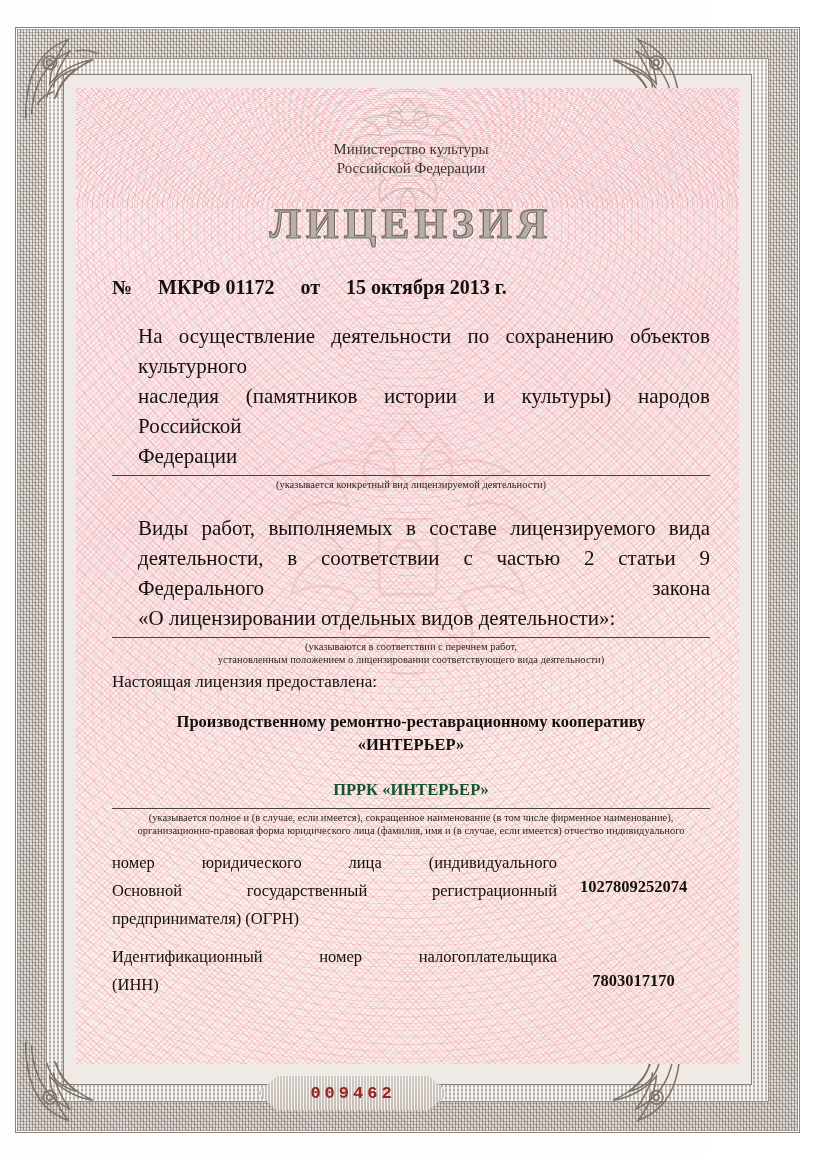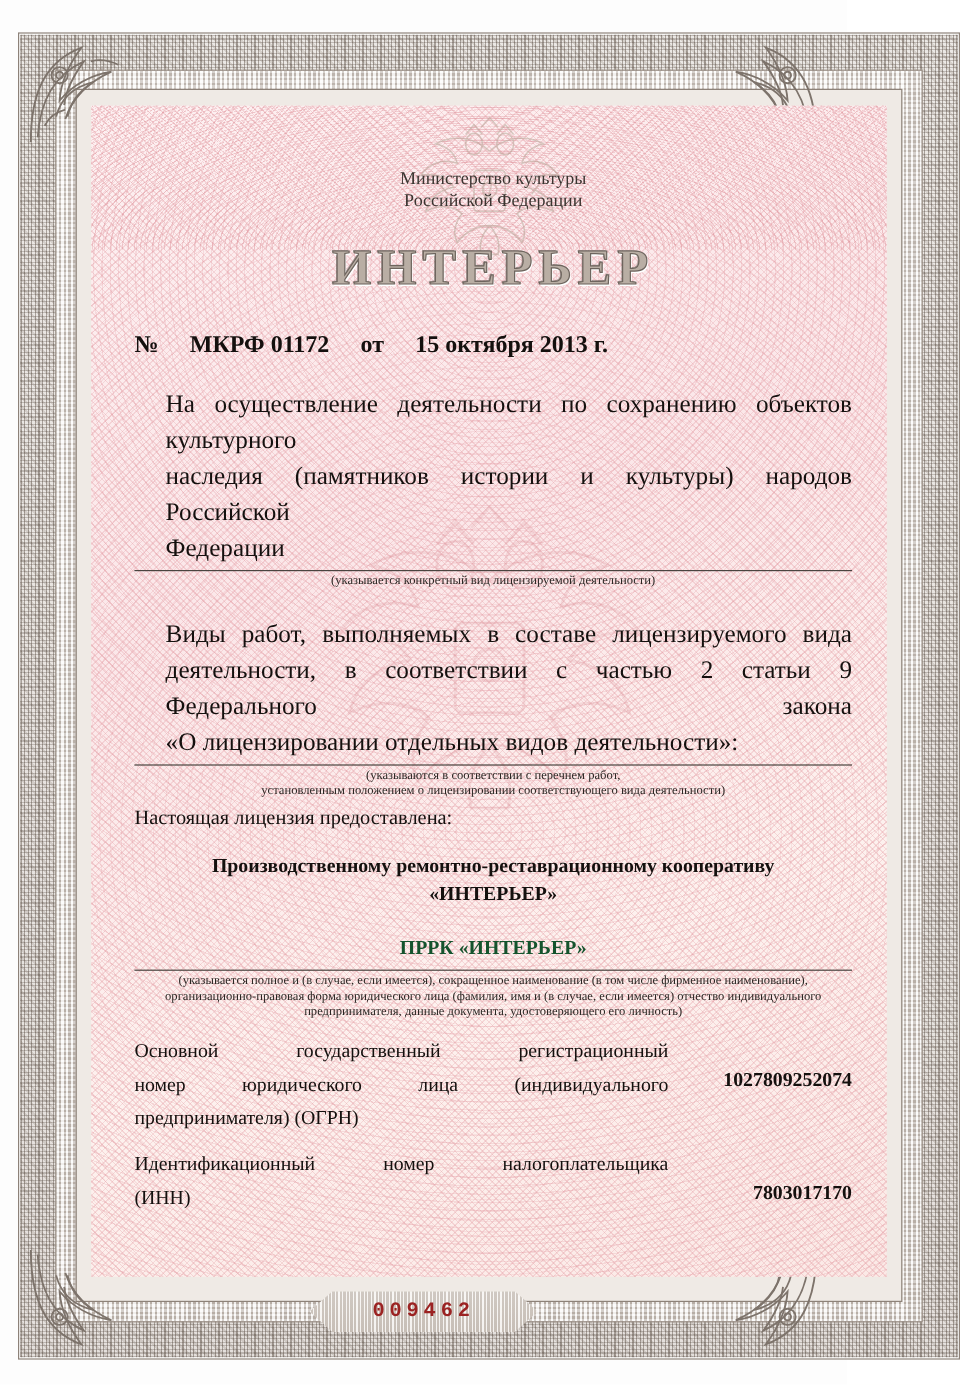"ИНТЕРЬЕР" div.license-word { text: ИНТЕРЬЕР -> ЛИЦЕНЗИЯ }
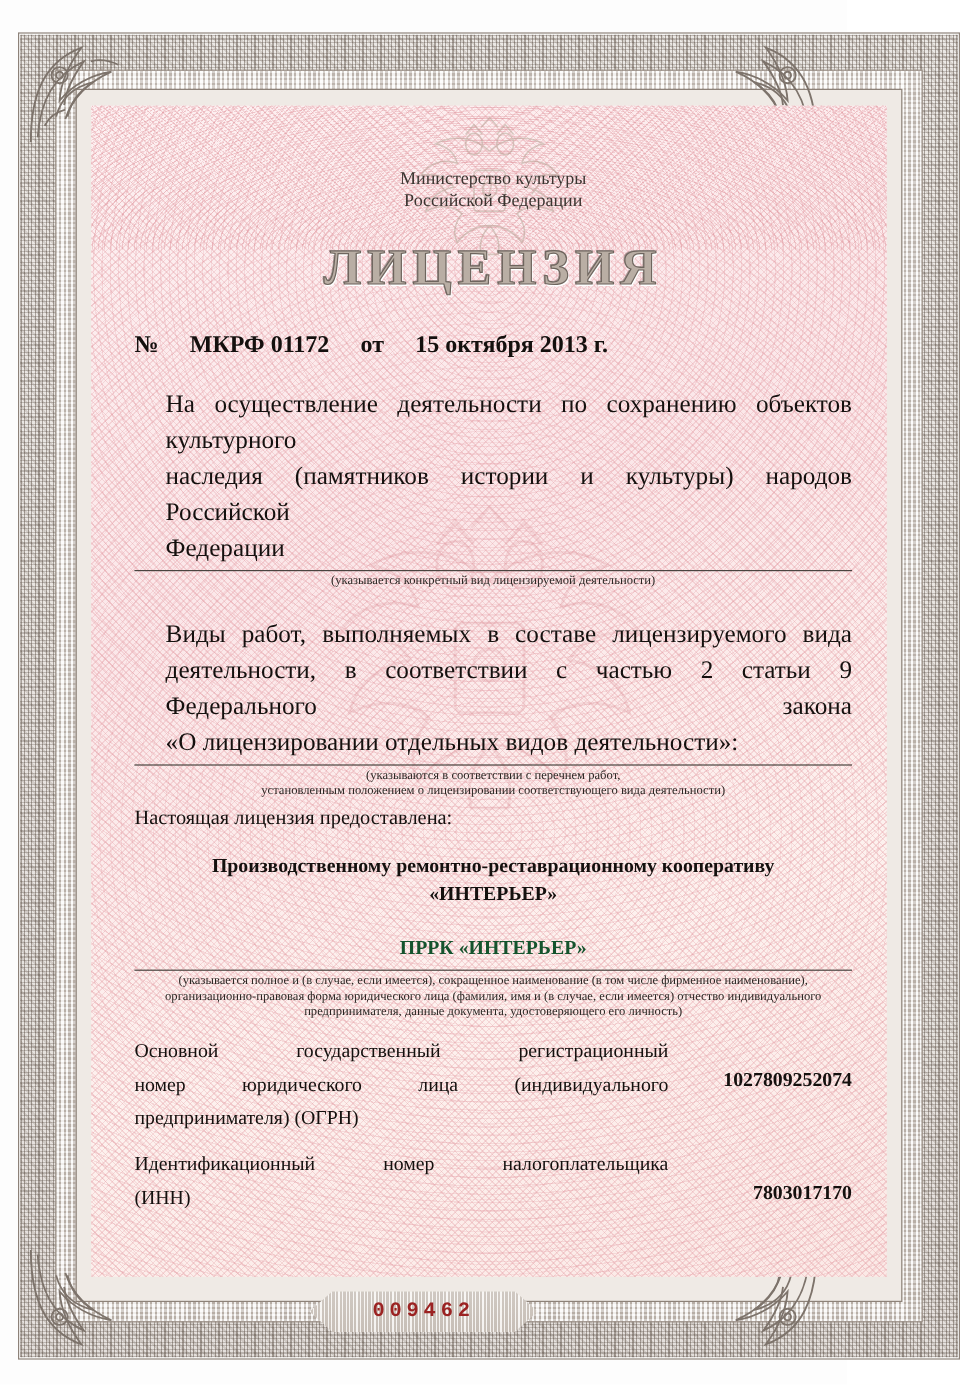"предпринимателя, данные документа," div { html: <div>предпринимателя, данные документа, удостоверяющего его личность)</div> -> none }
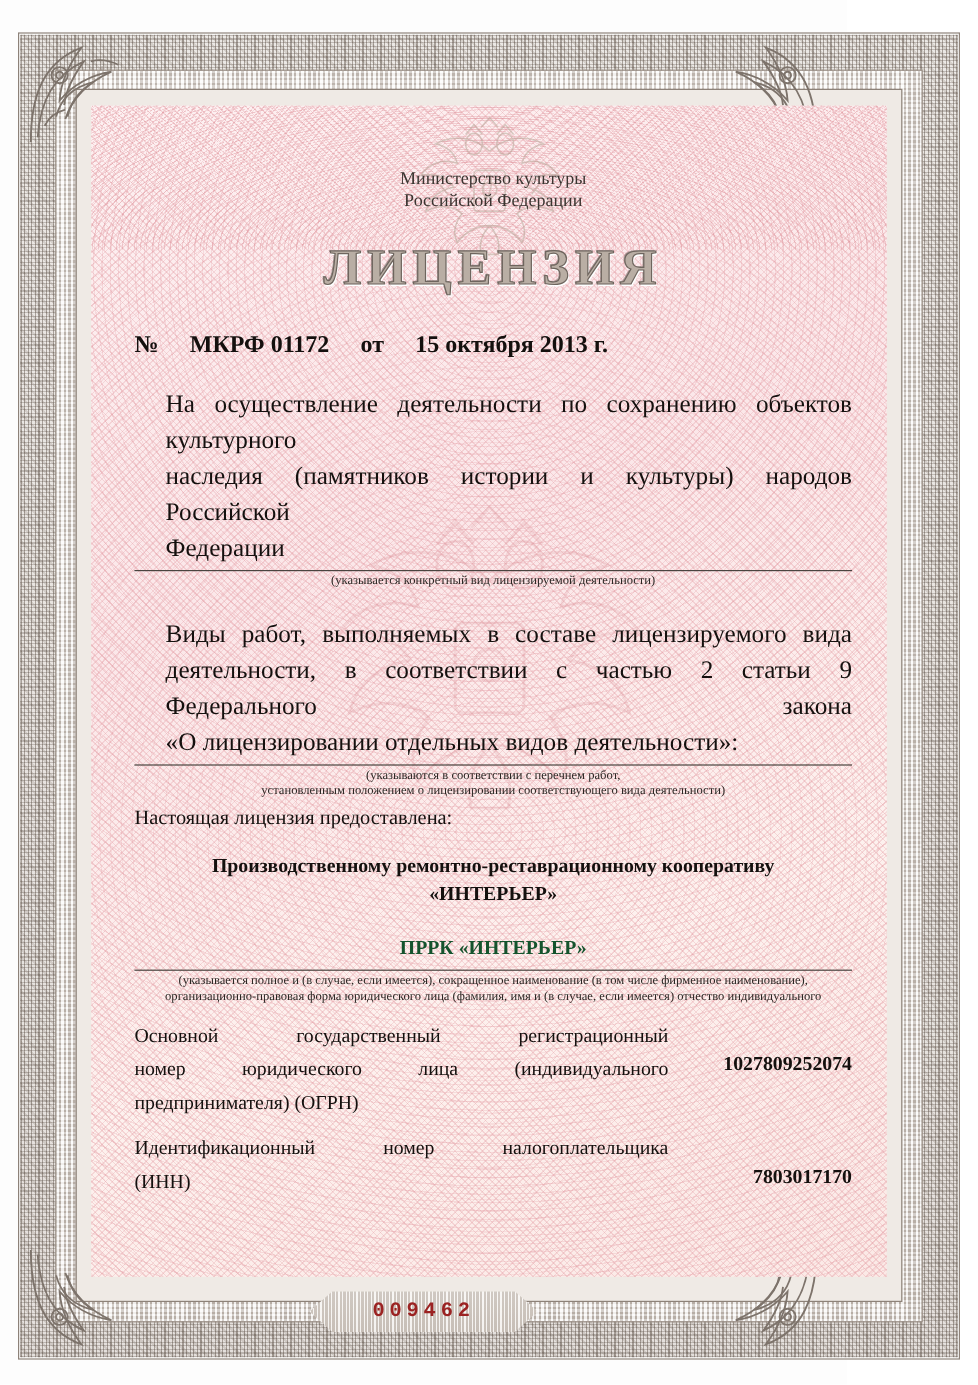"Основной государственный регистрационный" span.j { order: before "номер юридического лица (индивидуального" -> after "номер юридического лица (индивидуального" }
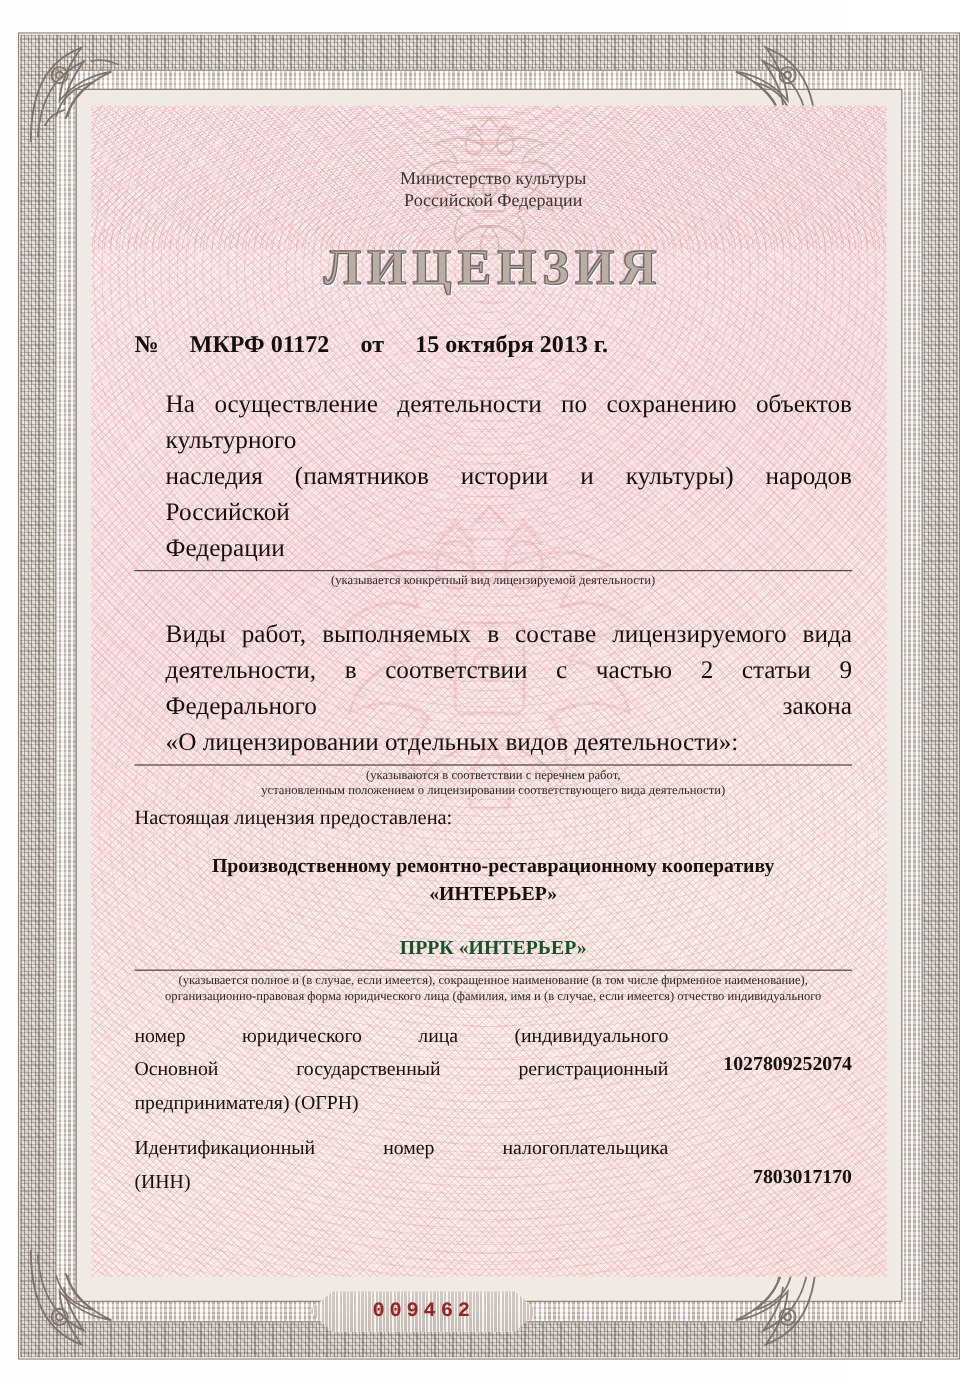"1027809252074" .idrow .val { text-align: right -> center }
